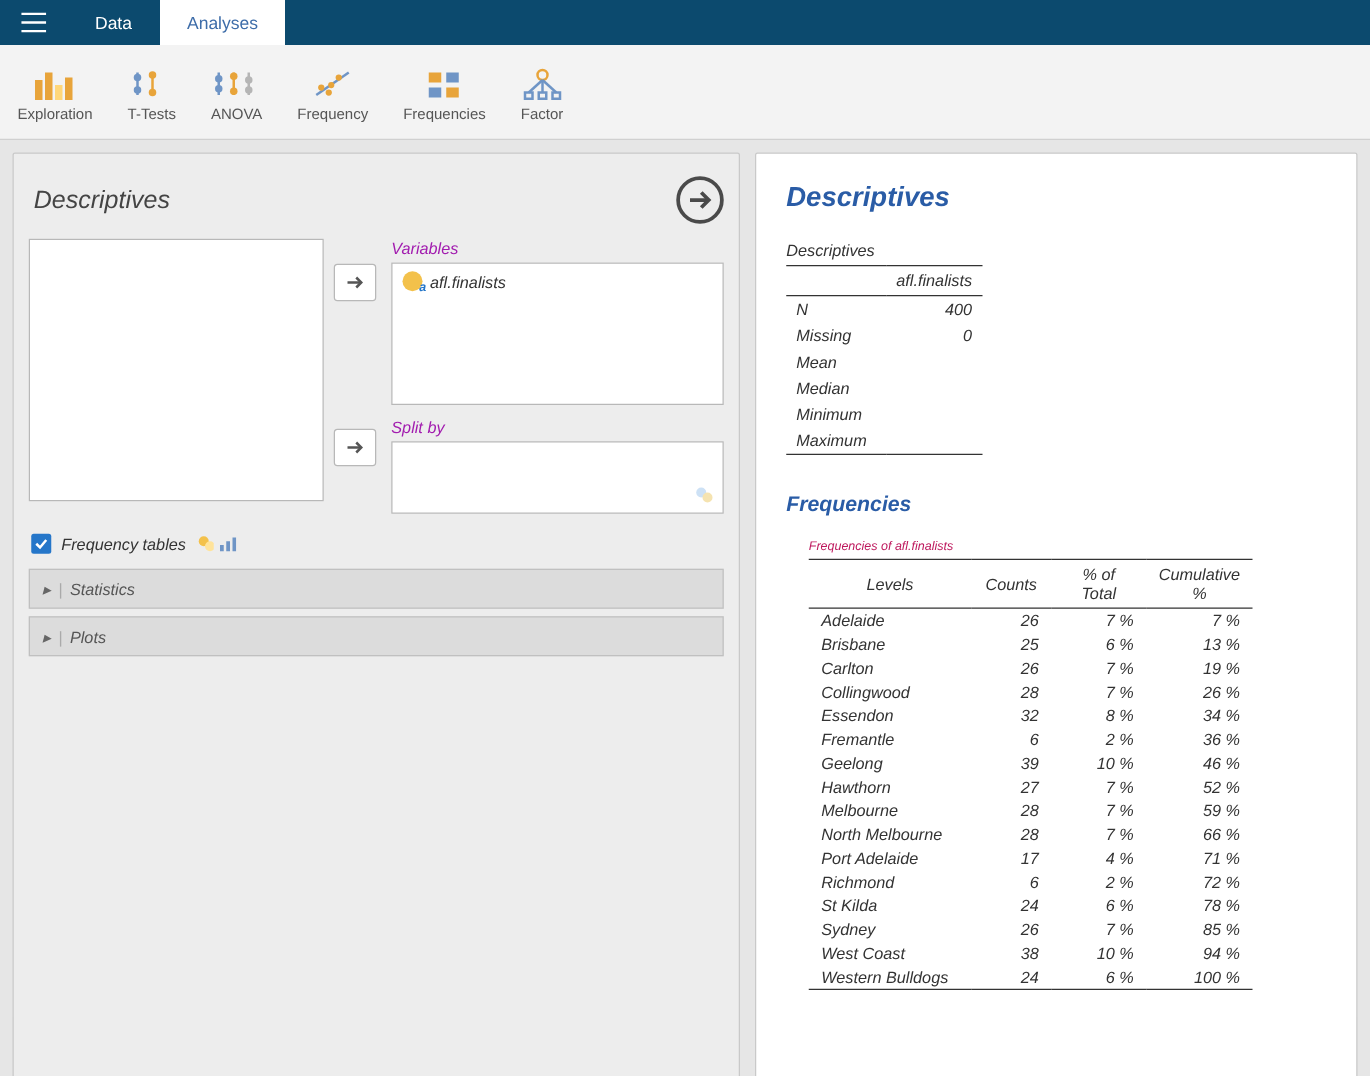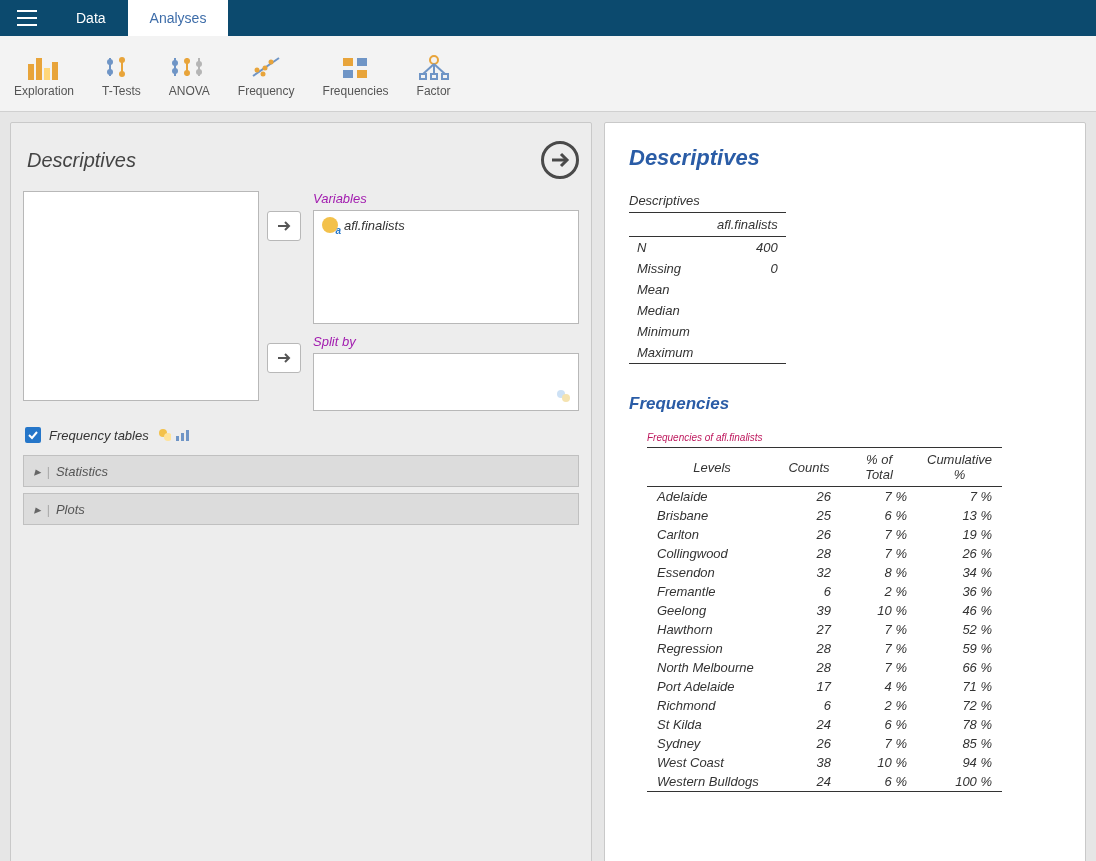"Regression" td.fc-level { text: Regression -> Melbourne }
